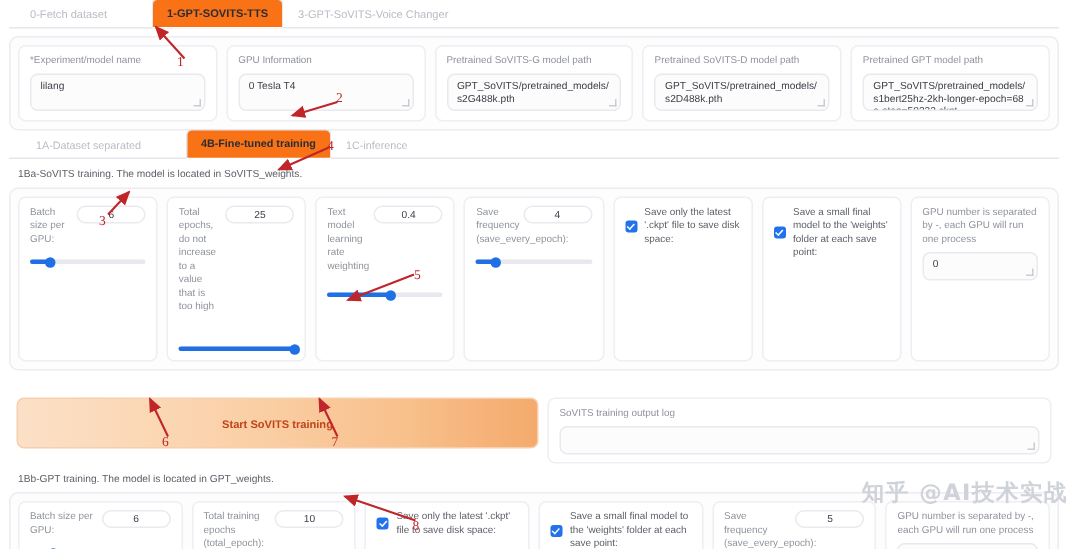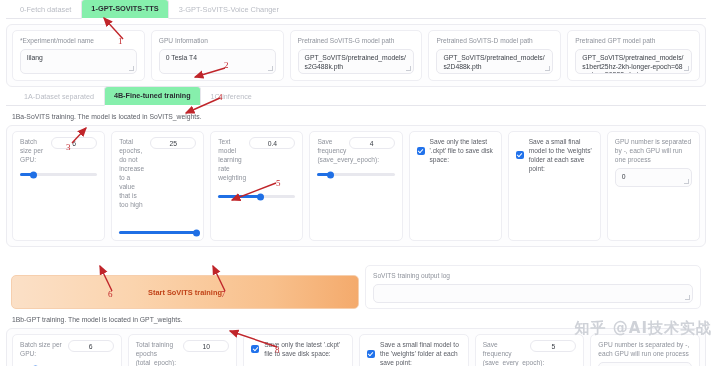"1-GPT-SOVITS-TTS" .tab.active { background: #86efac -> #f97316; margin-left: none -> 20px }
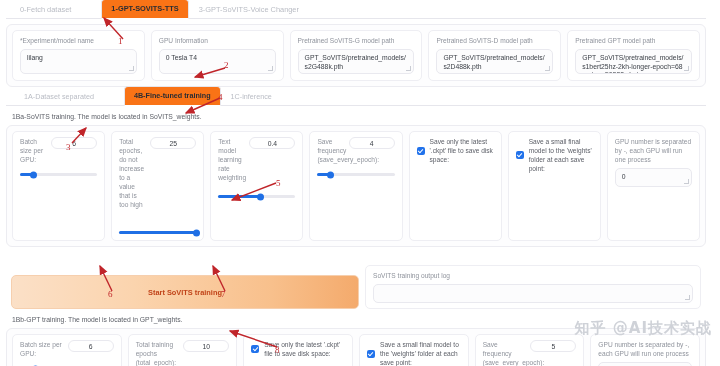"Start SoVITS training" div.row { align-items: flex-end -> none }
